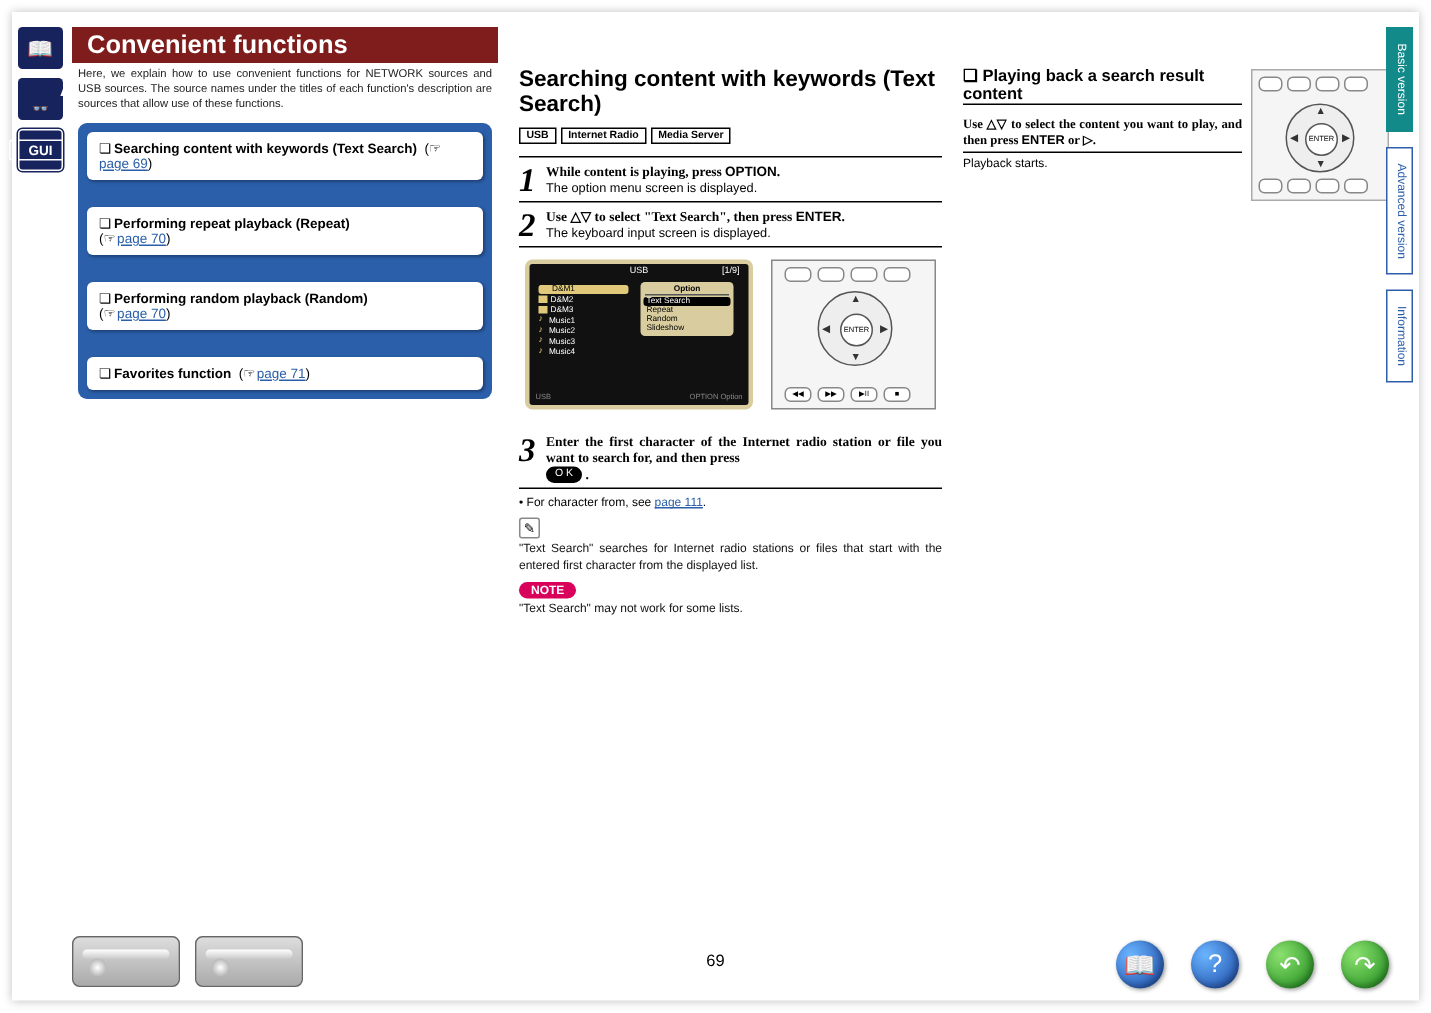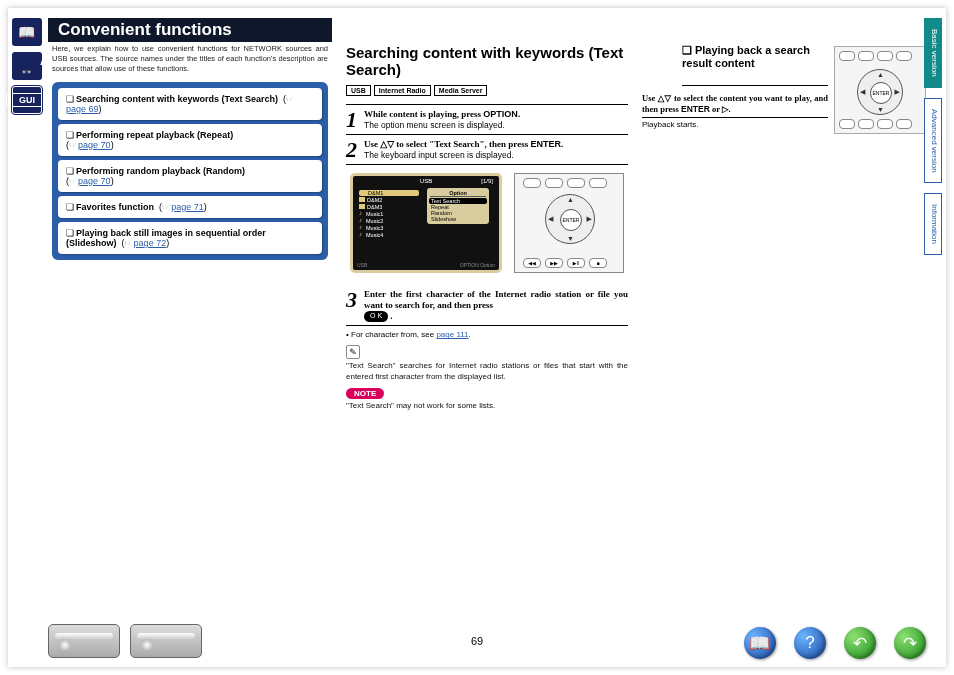"Convenient functions" .title-bar { background: #0f172a -> #7f1d1d }
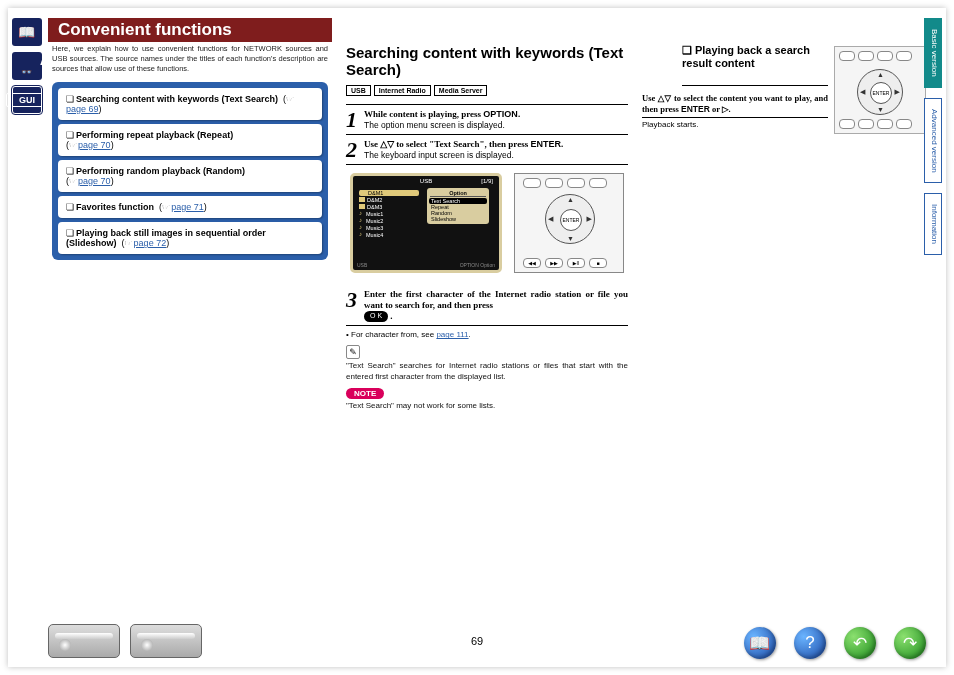"❏ Playing back a search" .sub-h { margin-left: 40px -> none; padding-bottom: 16px -> 0 }
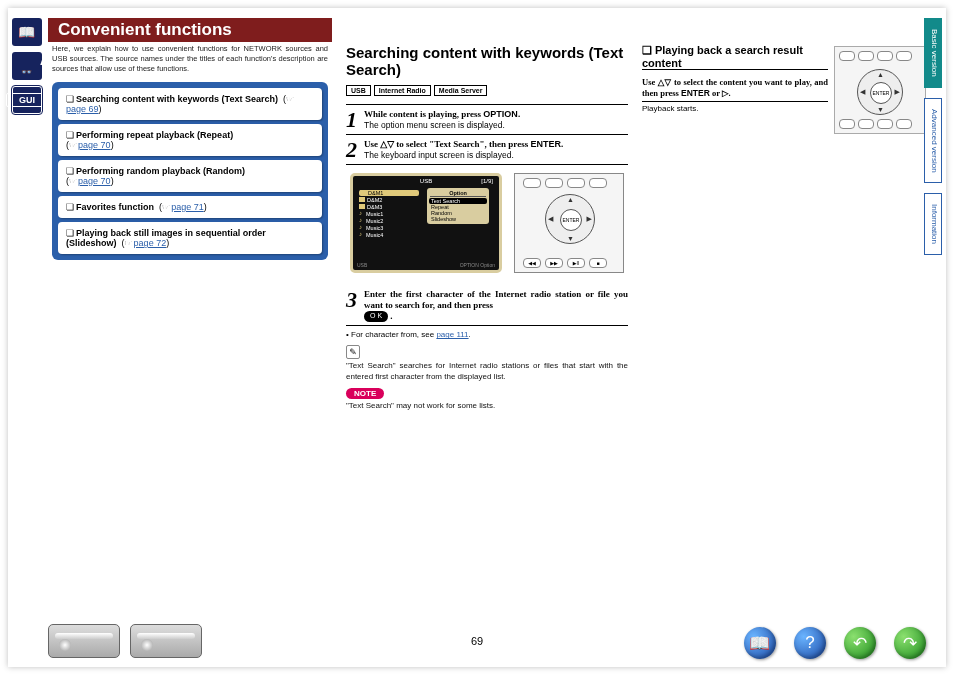"❏ Searching content with keywords" .toc-item { margin-bottom: 4px -> 18px }
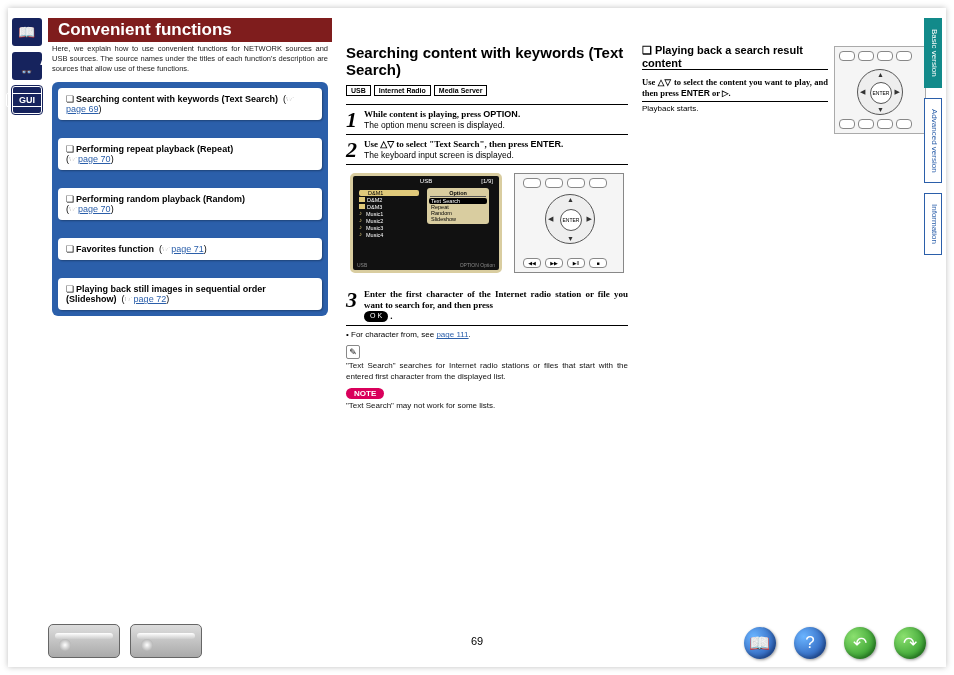"❏ Playing back still images" div.toc-item { html: <div> <span>❏</span><span>Playing back still images in sequential order (Slideshow)</span> <span>&nbsp;(<span>☞</span><a>page 72</a>)</span> </div> -> none }
